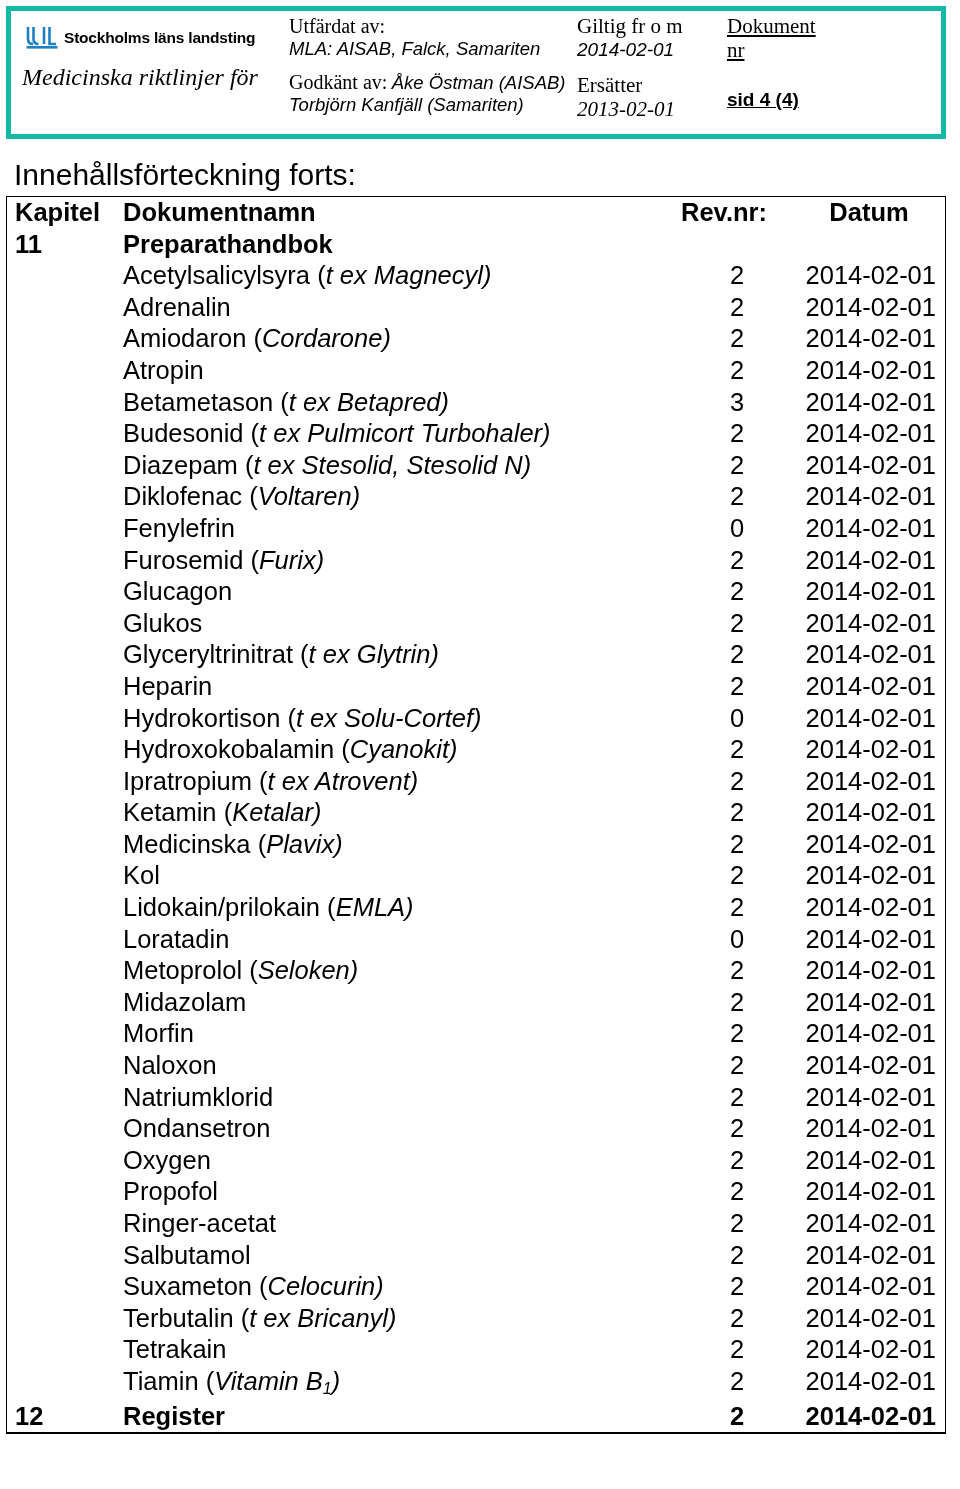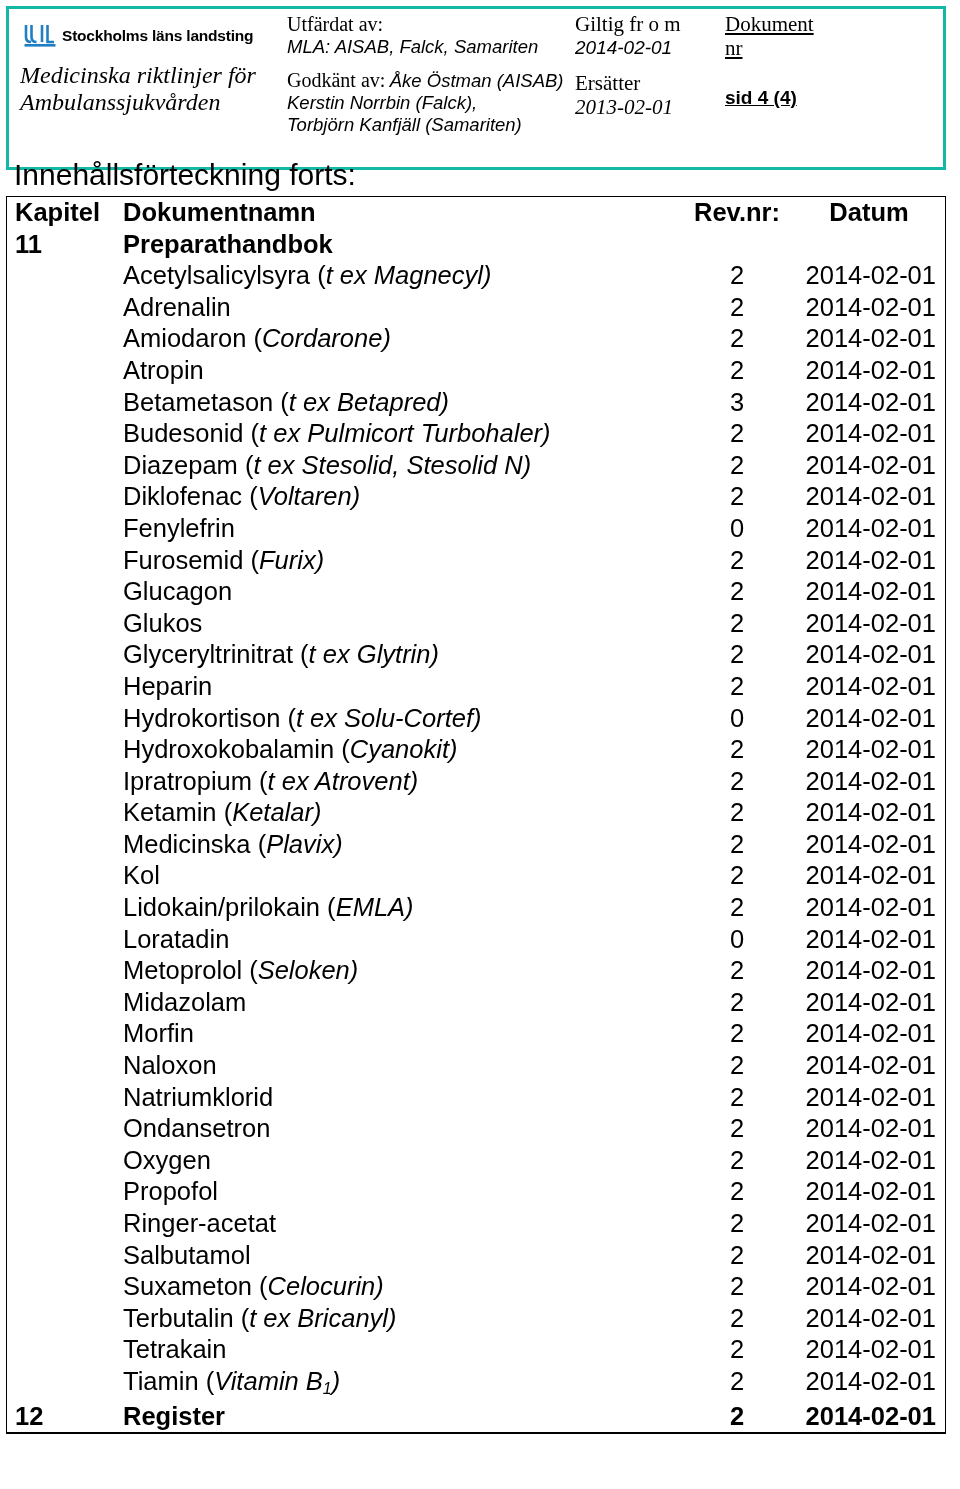"Stockholms läns landsting" .doc-header { border: 3px solid #14b8a6 -> 5px solid #14b8a6; height: 164px -> 133px }
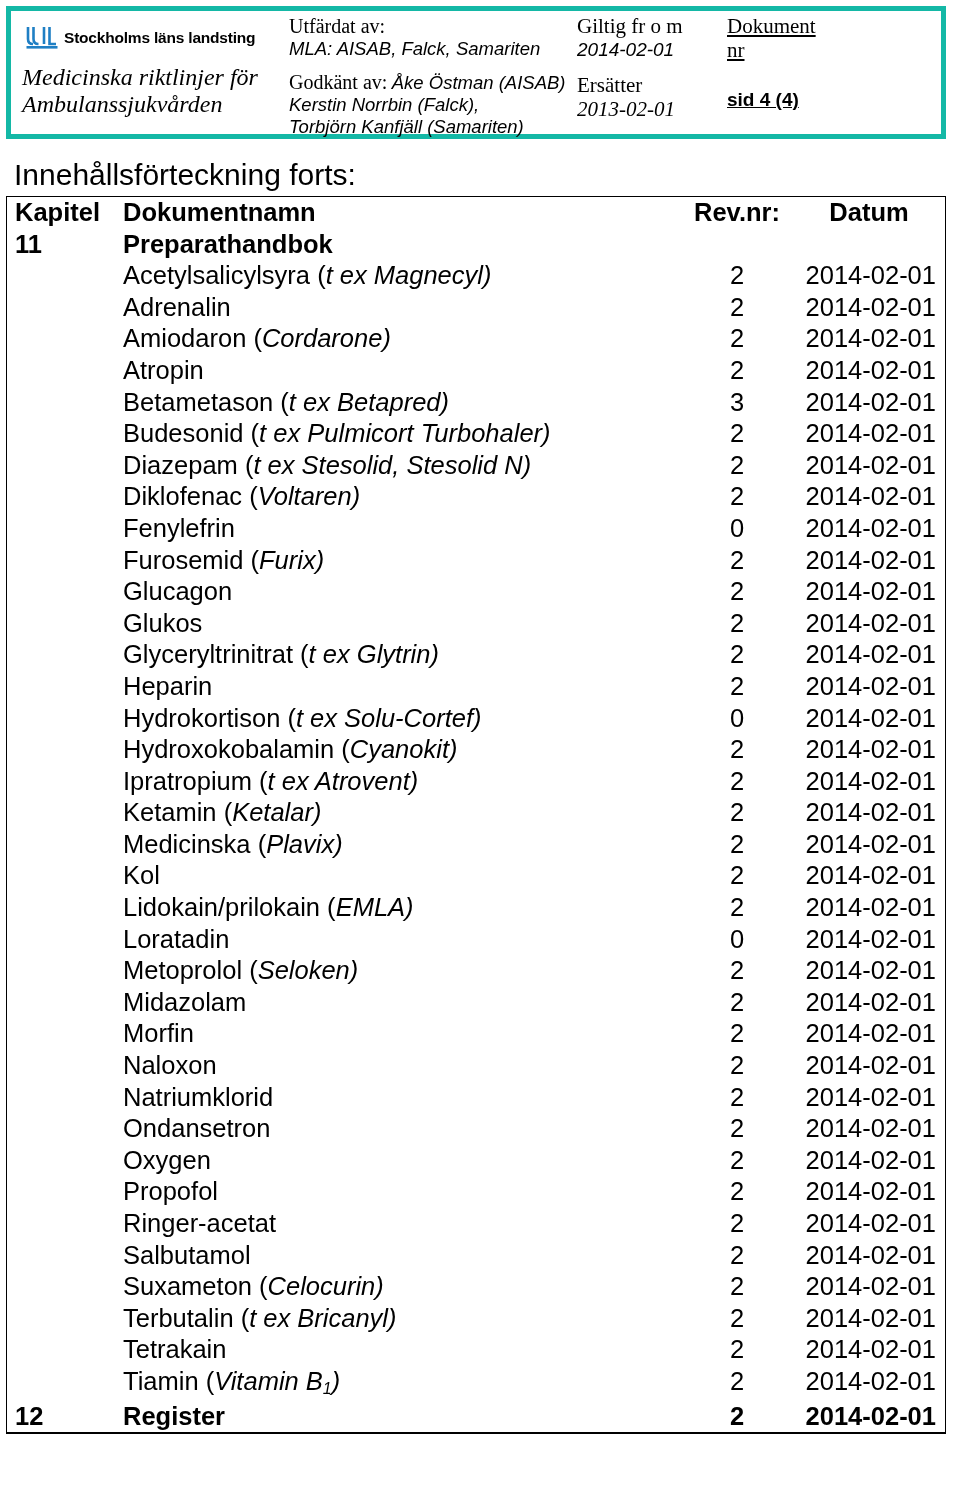"Ambulanssjukvården" div { html: <div>Ambulanssjukvården</div> -> none }
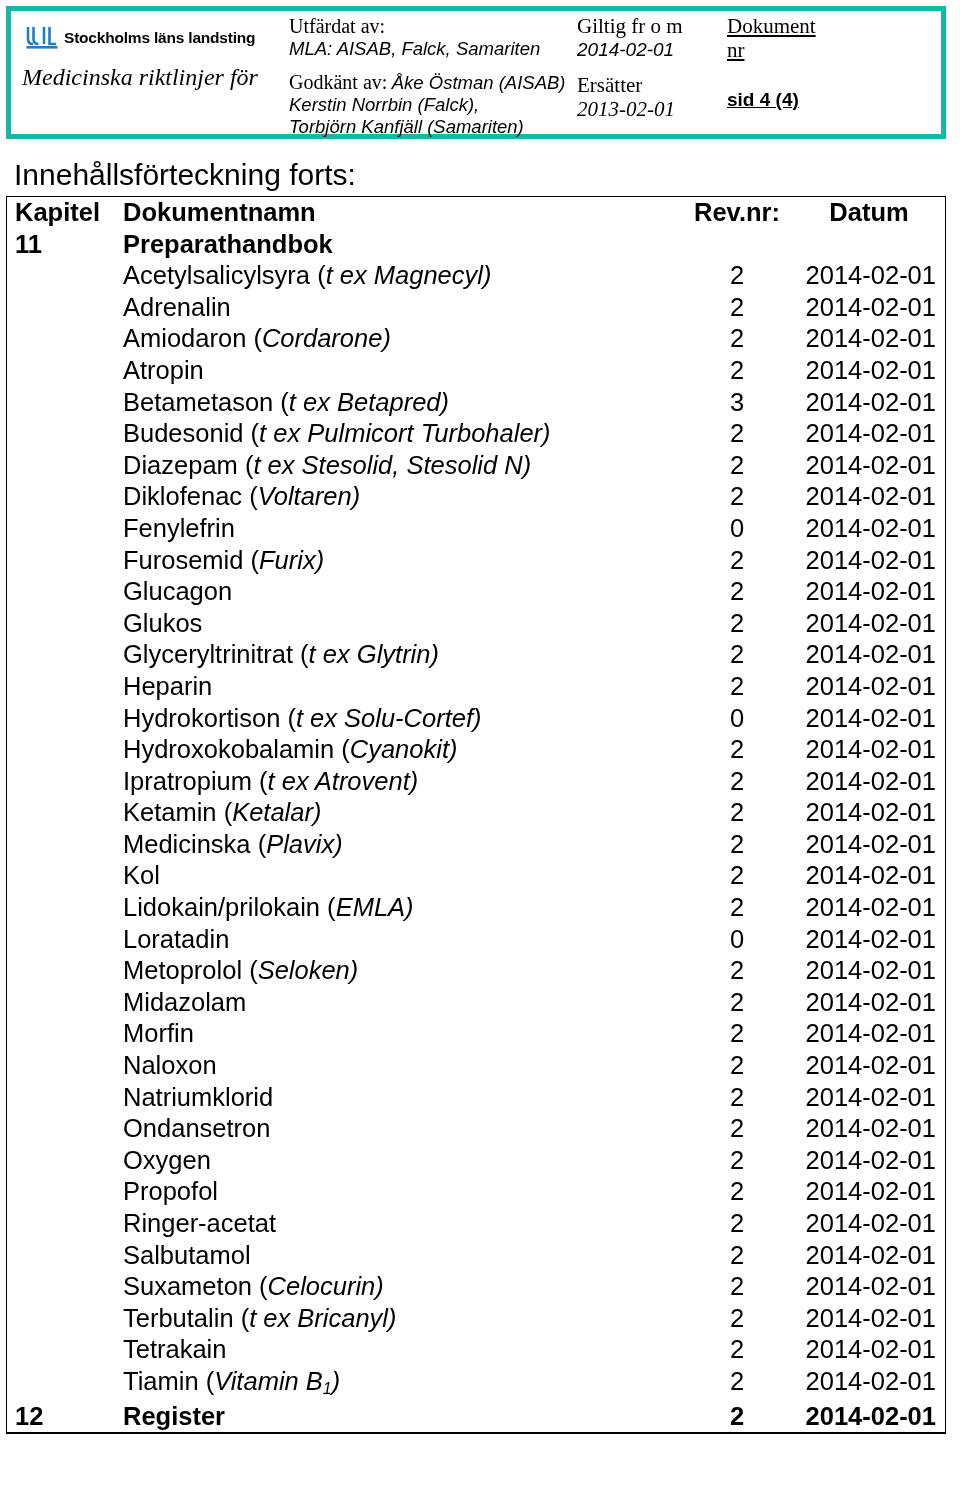"Kerstin Norrbin (Falck)," div.sans-i { html: <div>Kerstin Norrbin (Falck),</div> -> none }
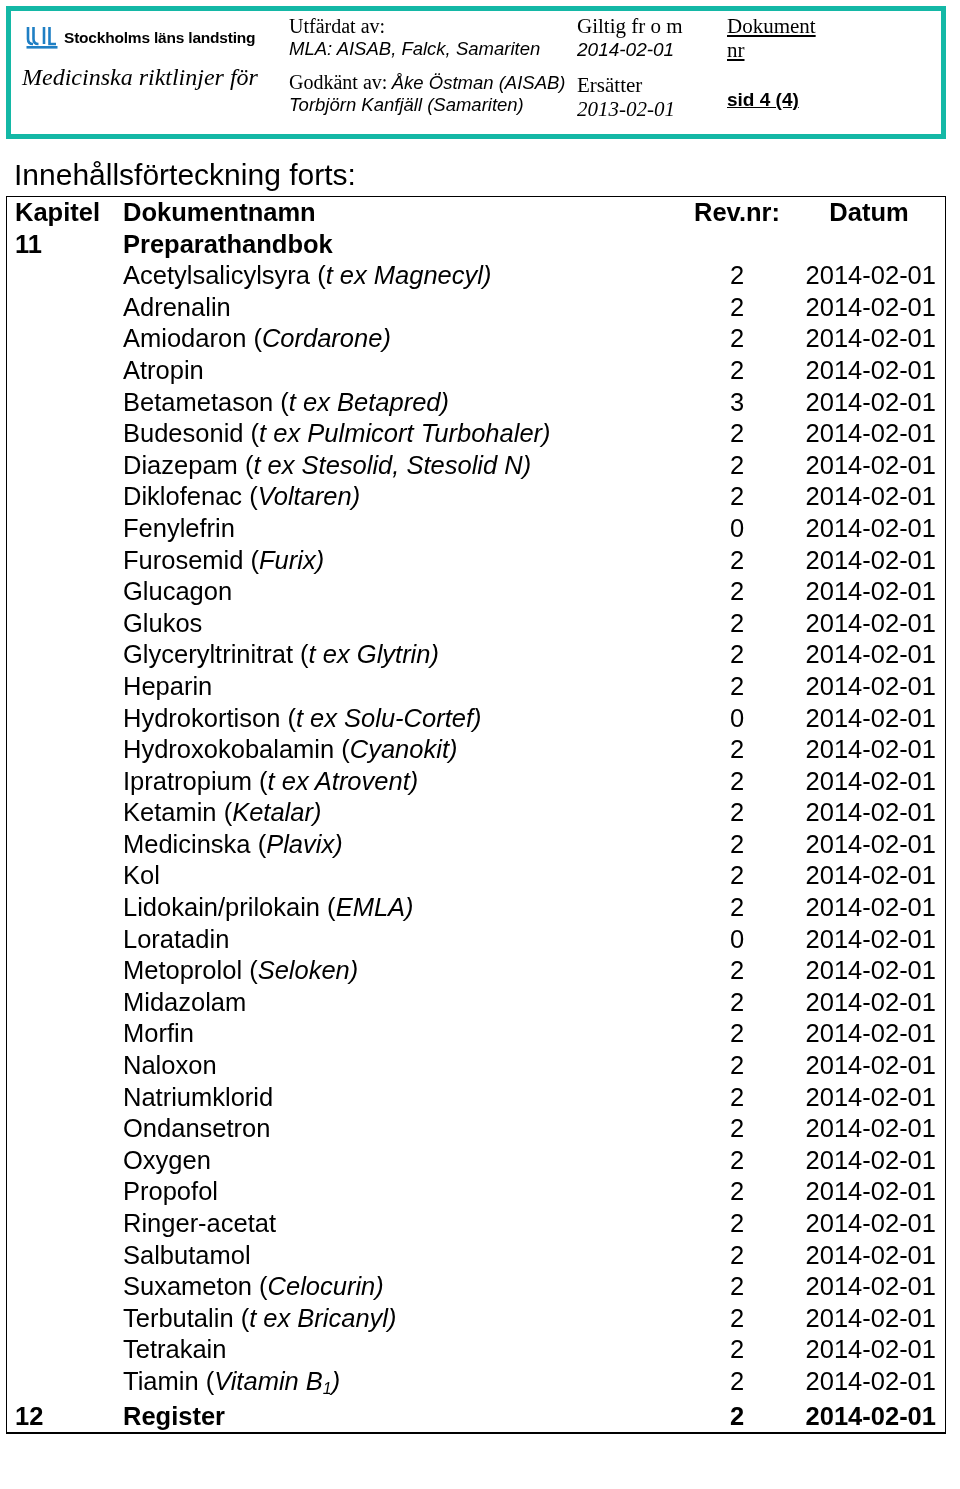"Rev.nr:" tr.hdr td.rev { text-align: center -> left }
